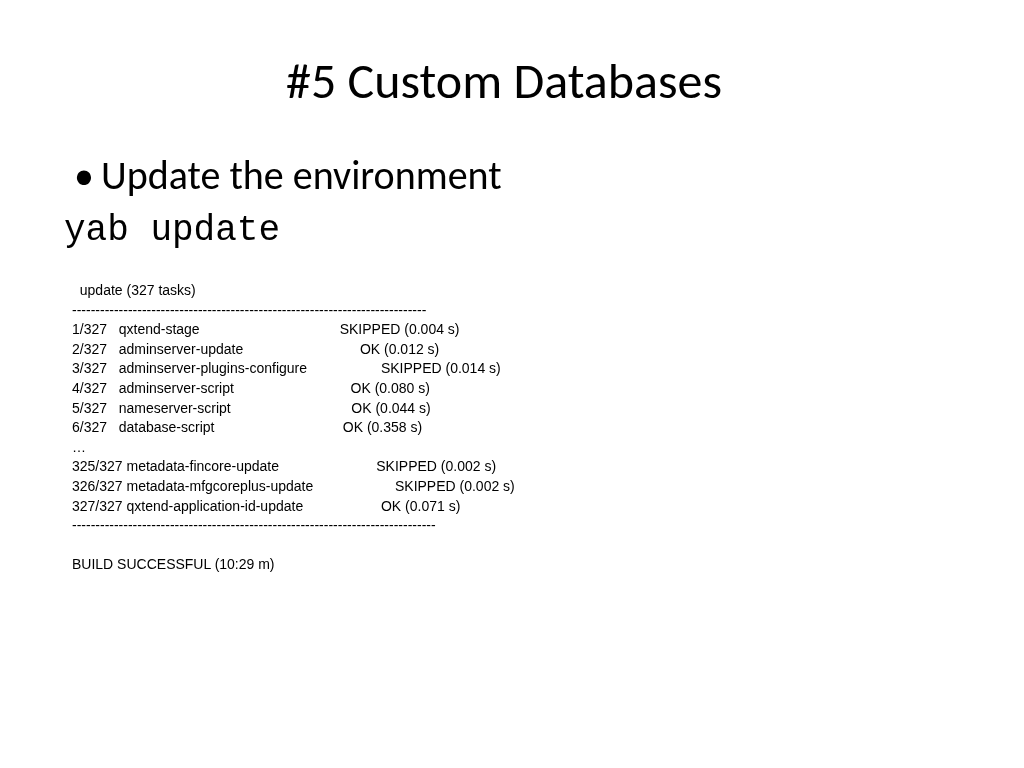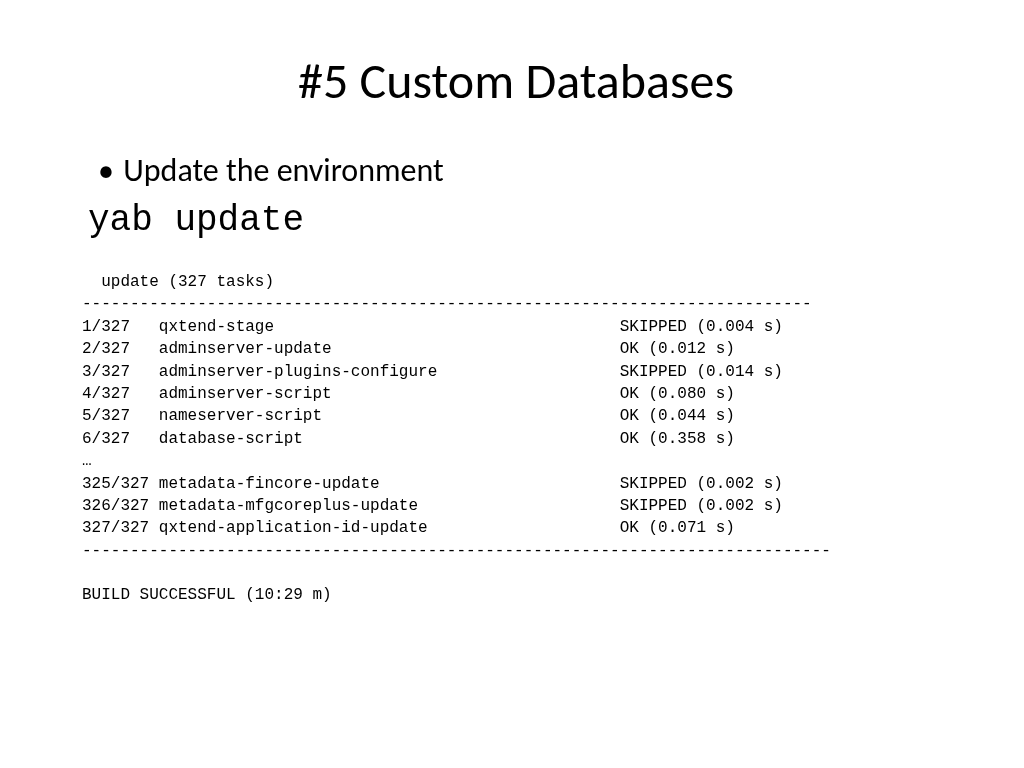"#5 Custom Databases" .slide { padding: 50px 50px 0 58px -> 50px 50px 0 34px }
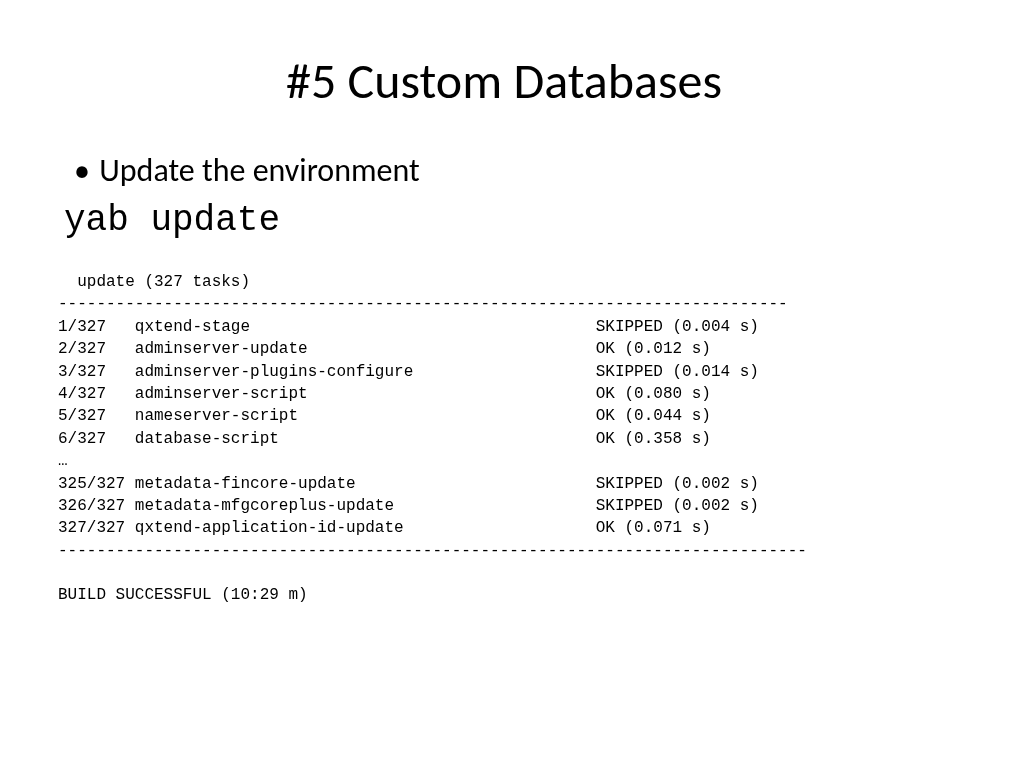"• Update the environment" .bullet-line { font-size: 32px -> 40px }
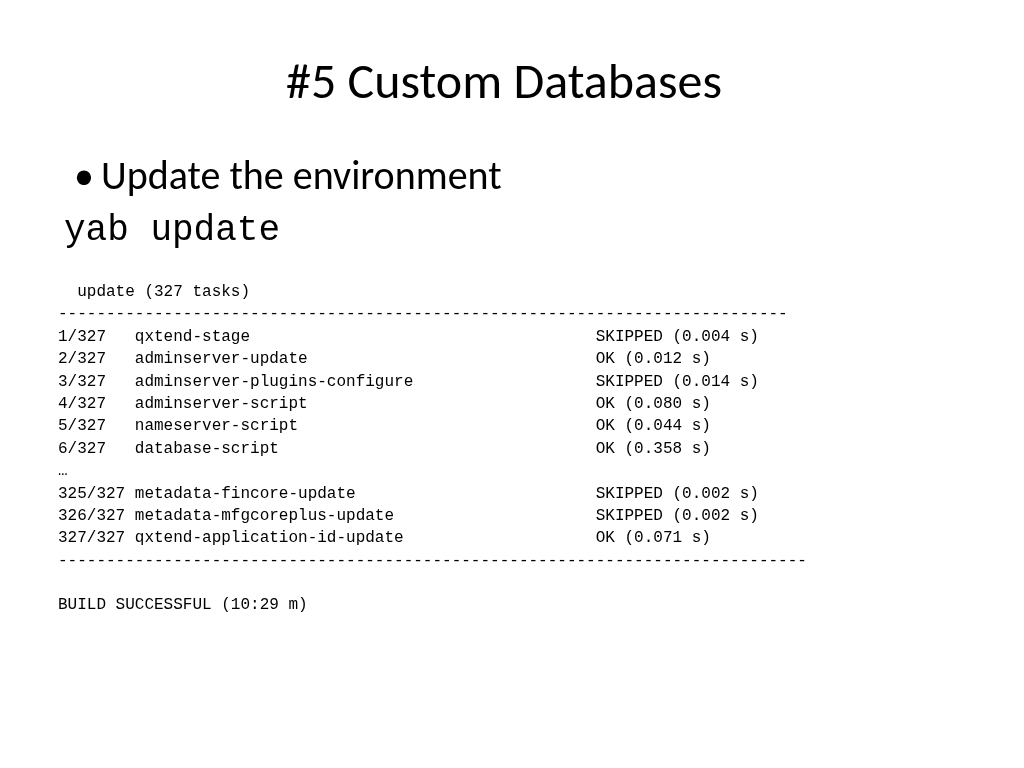"update (327 tasks)" .term { font-family: Liberation Mono, monospace -> Liberation Sans, sans-serif; font-size: 16px -> 14px; margin-left: 24px -> 38px }
